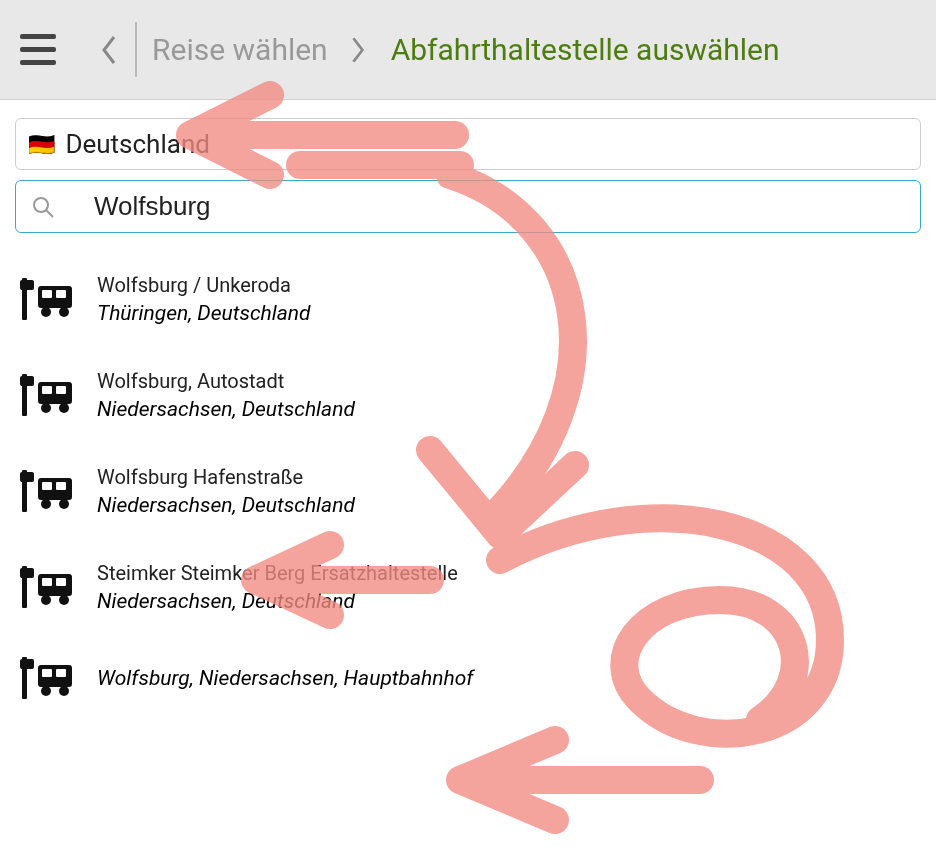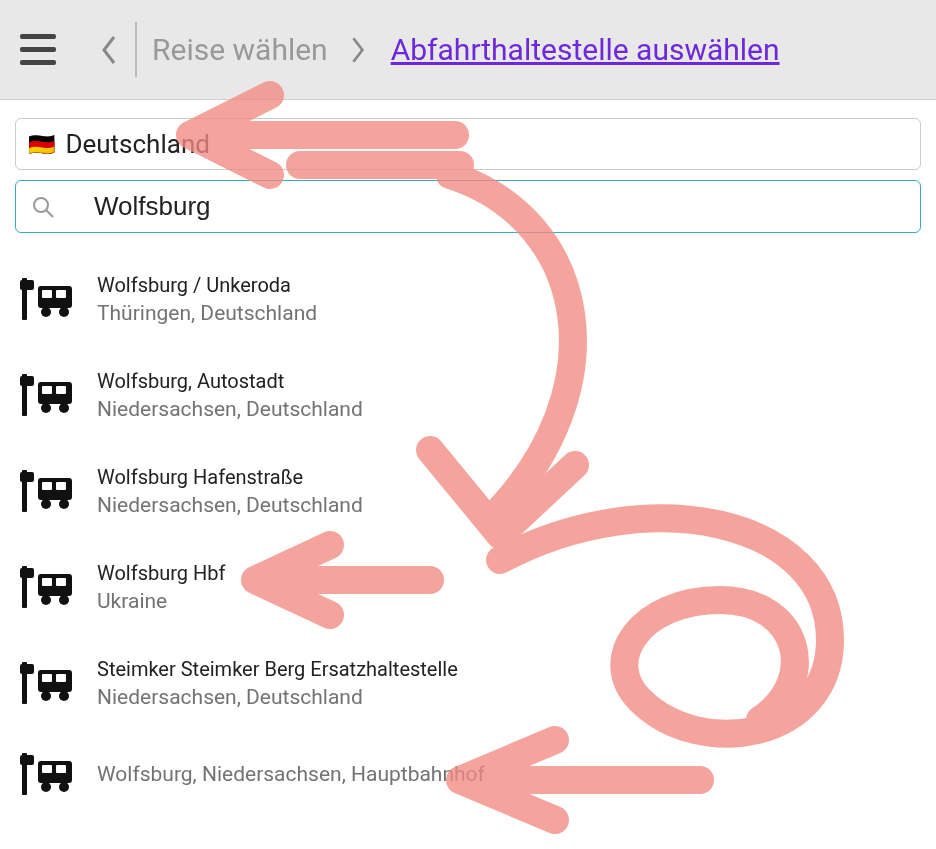"Abfahrthaltestelle auswählen" .breadcrumb-current { color: #6d28d9 -> #4d7c0f; text-decoration: underline -> none }
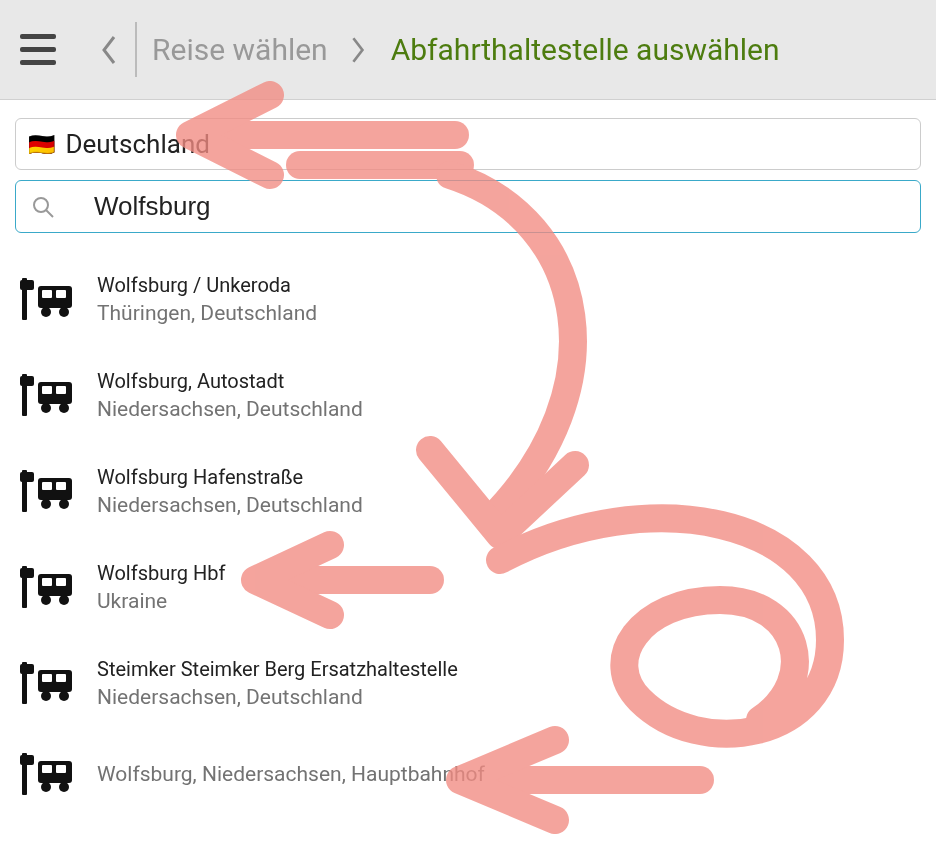"Thüringen, Deutschland" .result-subtitle { color: #737373 -> #000000; font-style: none -> italic }
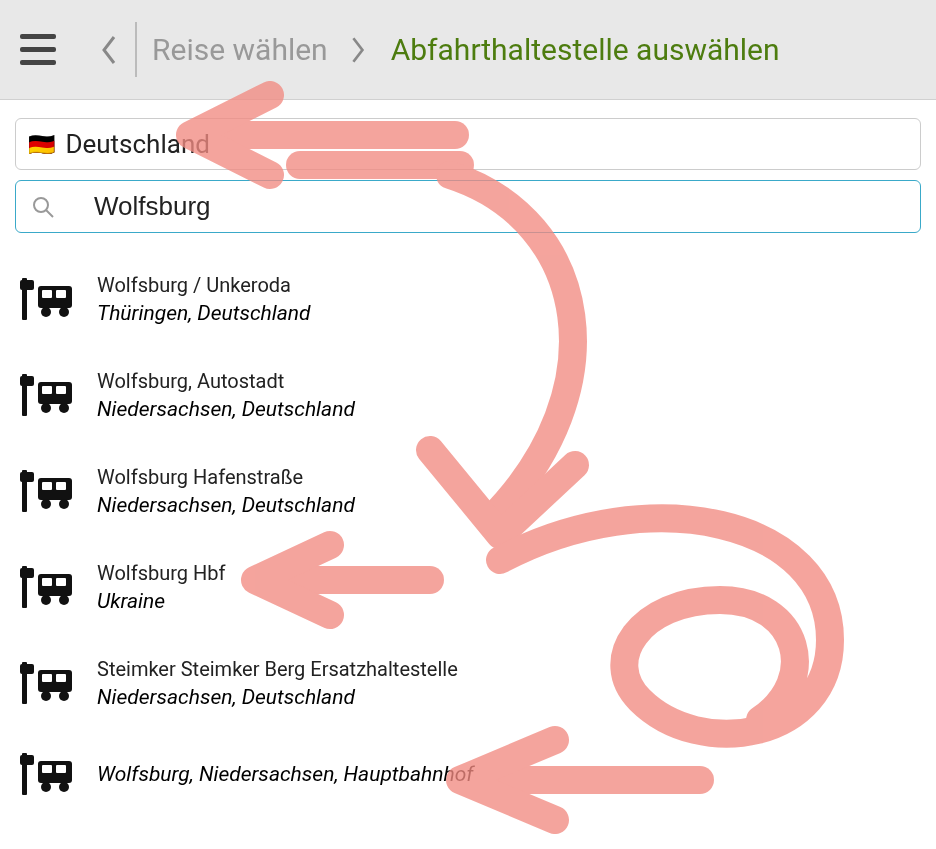"Wolfsburg Hbf" div.result-item { html: <div> <svg> <rect></rect> <rect></rect> <rect></rect> <rect></rect> <rect></rect> <circle></circle> <circle></circle> </svg> <div> <span>Wolfsburg Hbf</span> <span>Ukraine</span> </div> </div> -> none }
